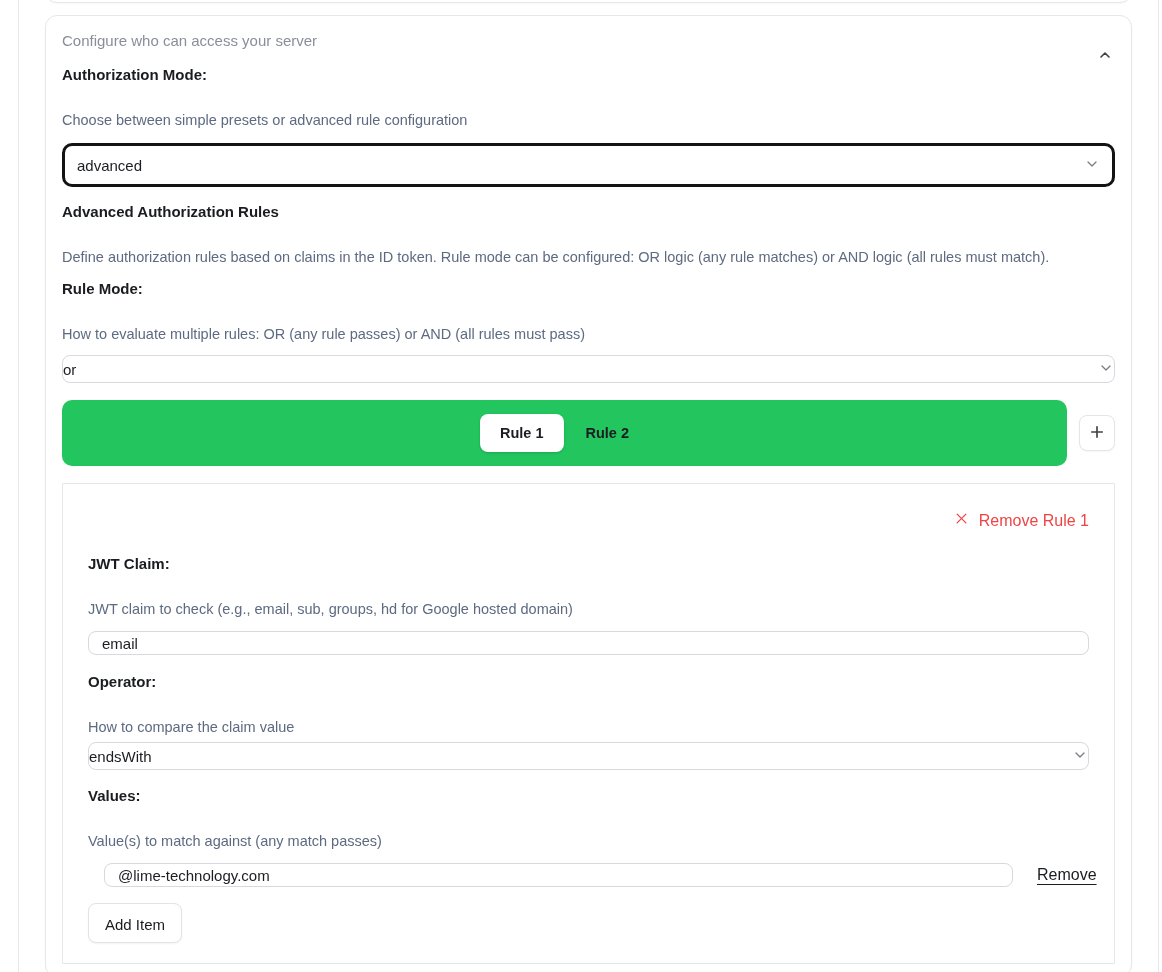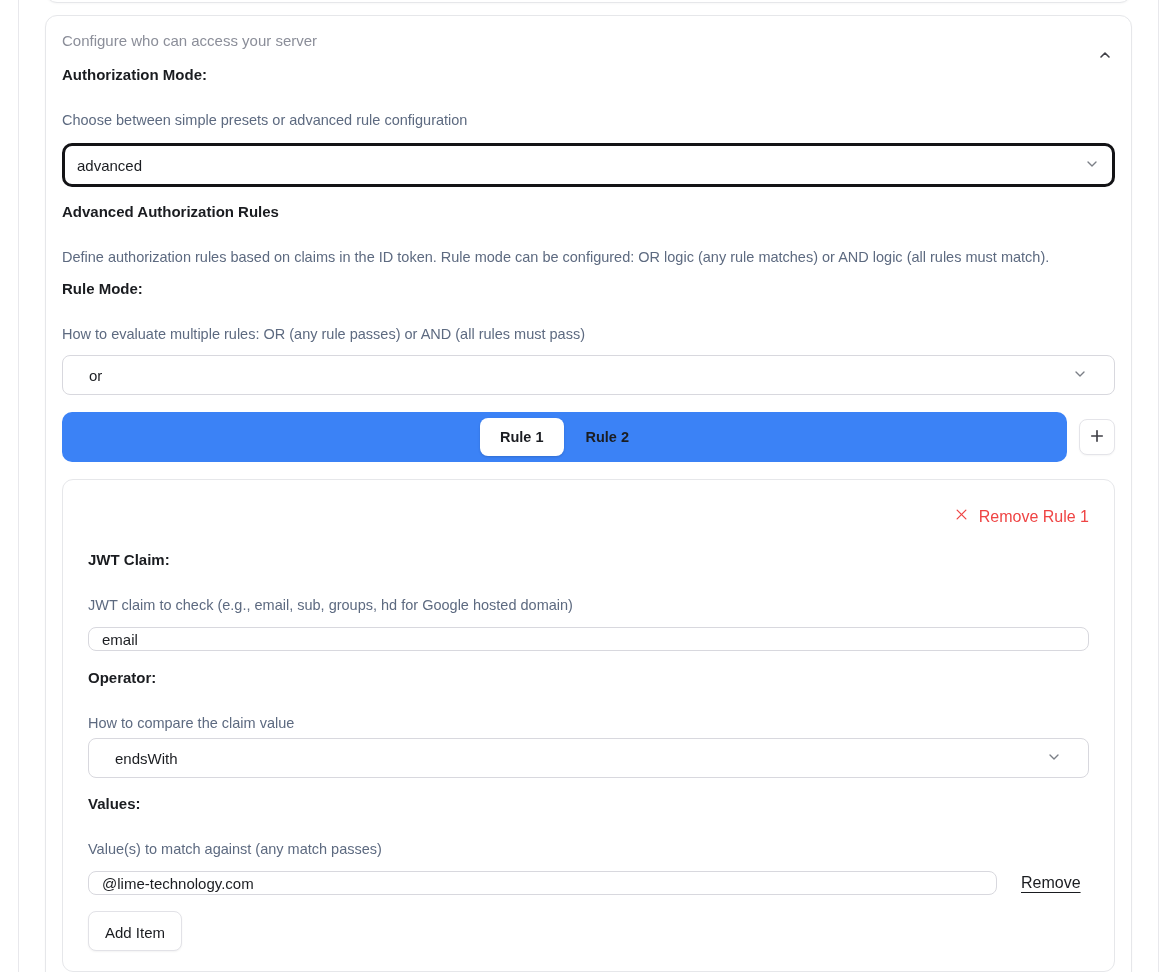"or" .select-plain { height: 40px -> 28px; padding: 0 26px -> 0 0 }
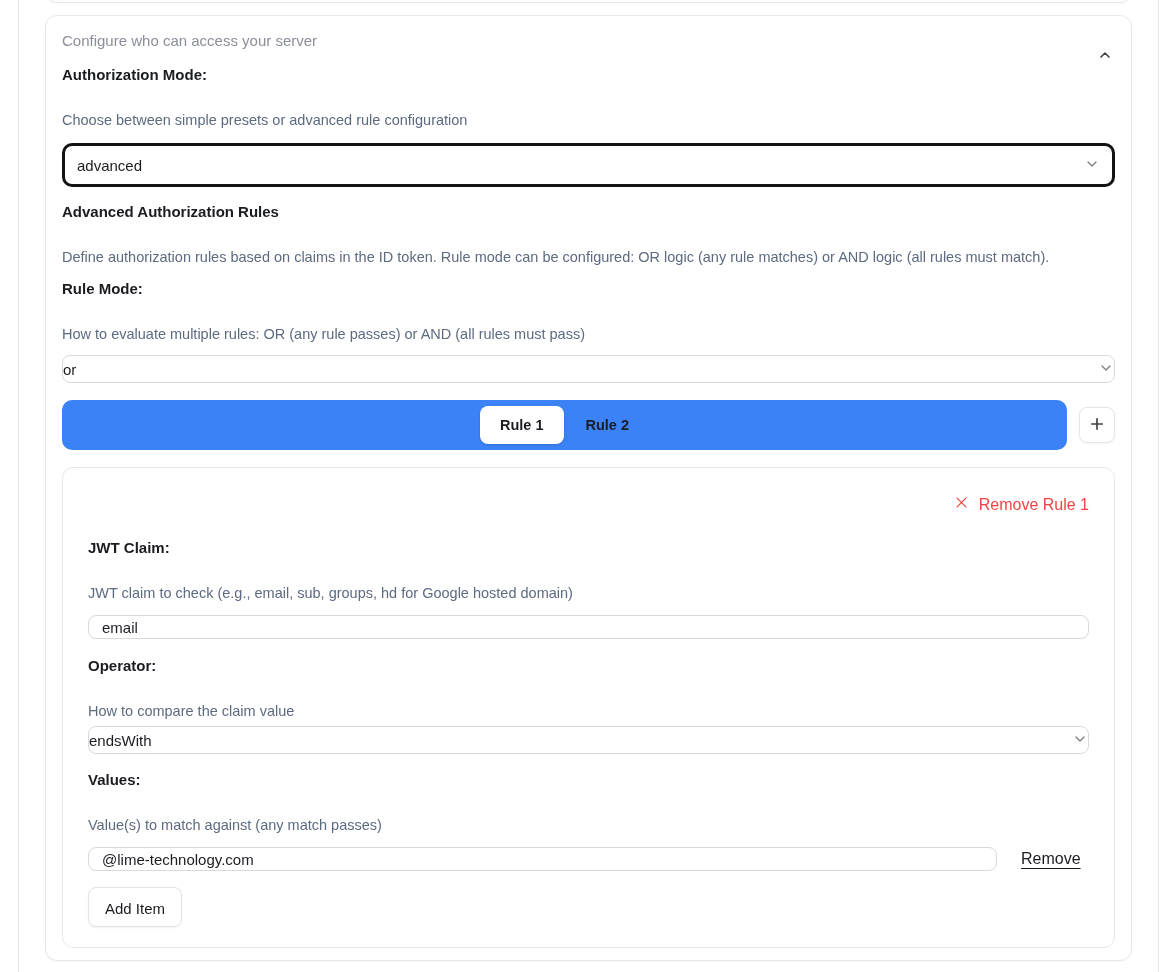"Rule 1" .tabs-bar { background: #3b82f6 -> #22c55e; height: 50px -> 66px }
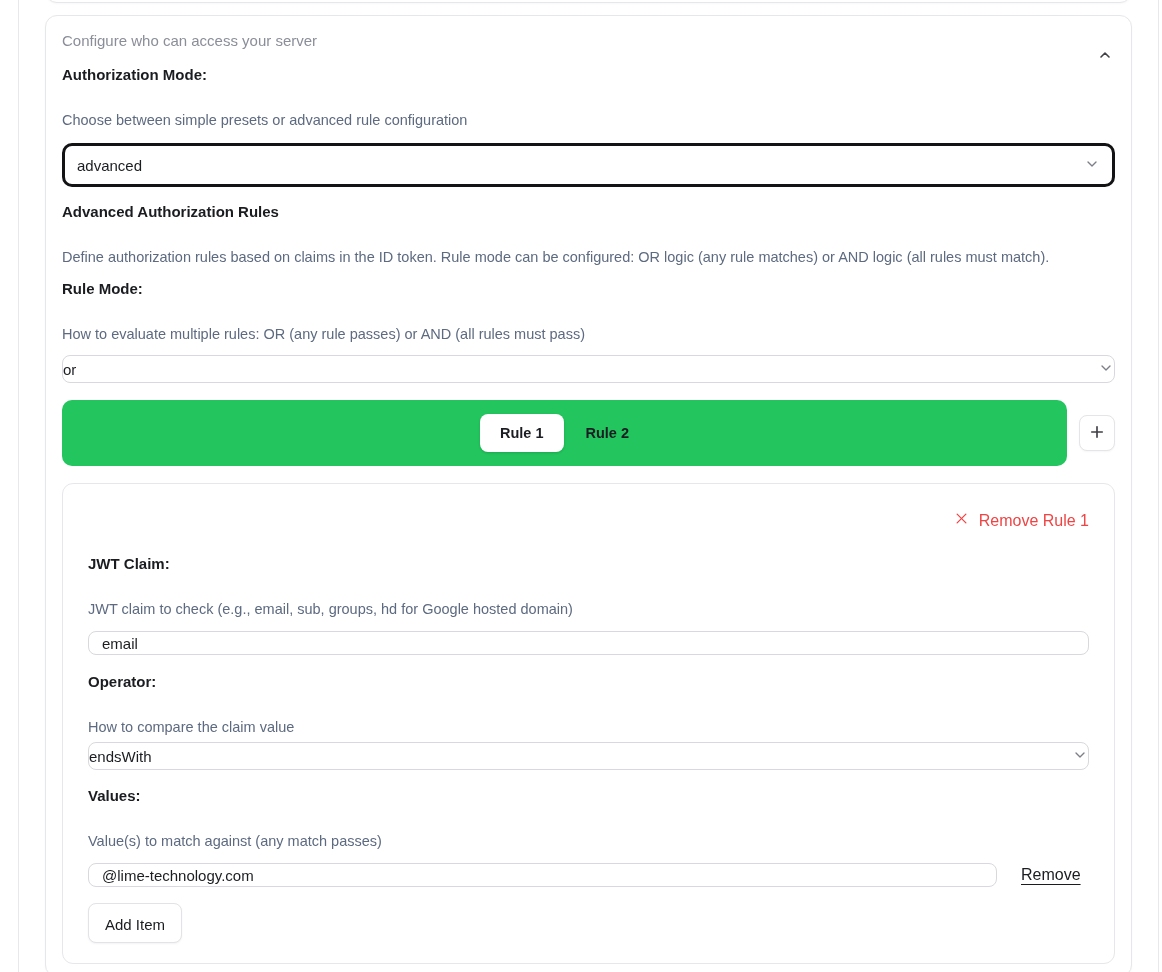"Remove Rule 1" .rule-card { border-radius: 11px -> 1px }
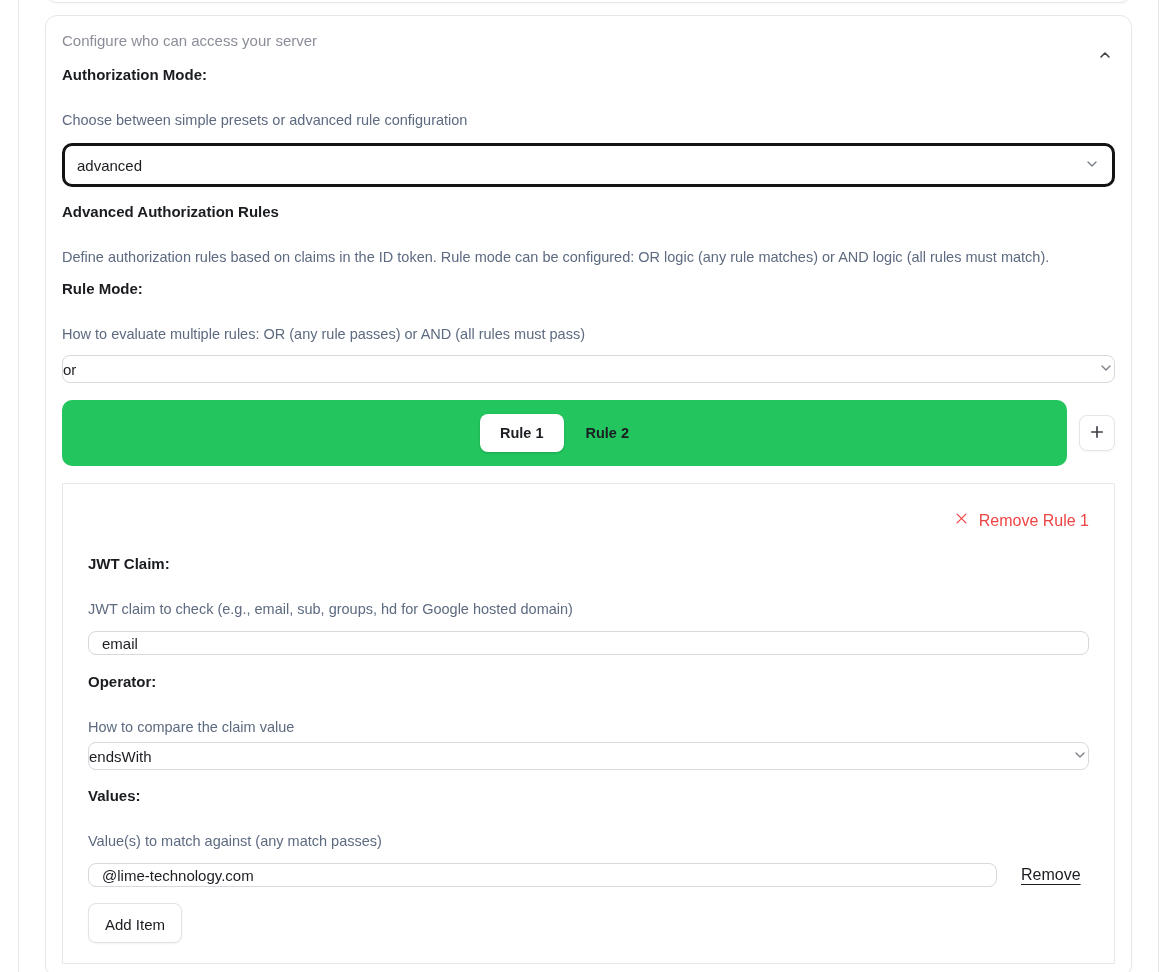"@lime-technology.com" .value-row .text-input { margin-left: none -> 16px }
